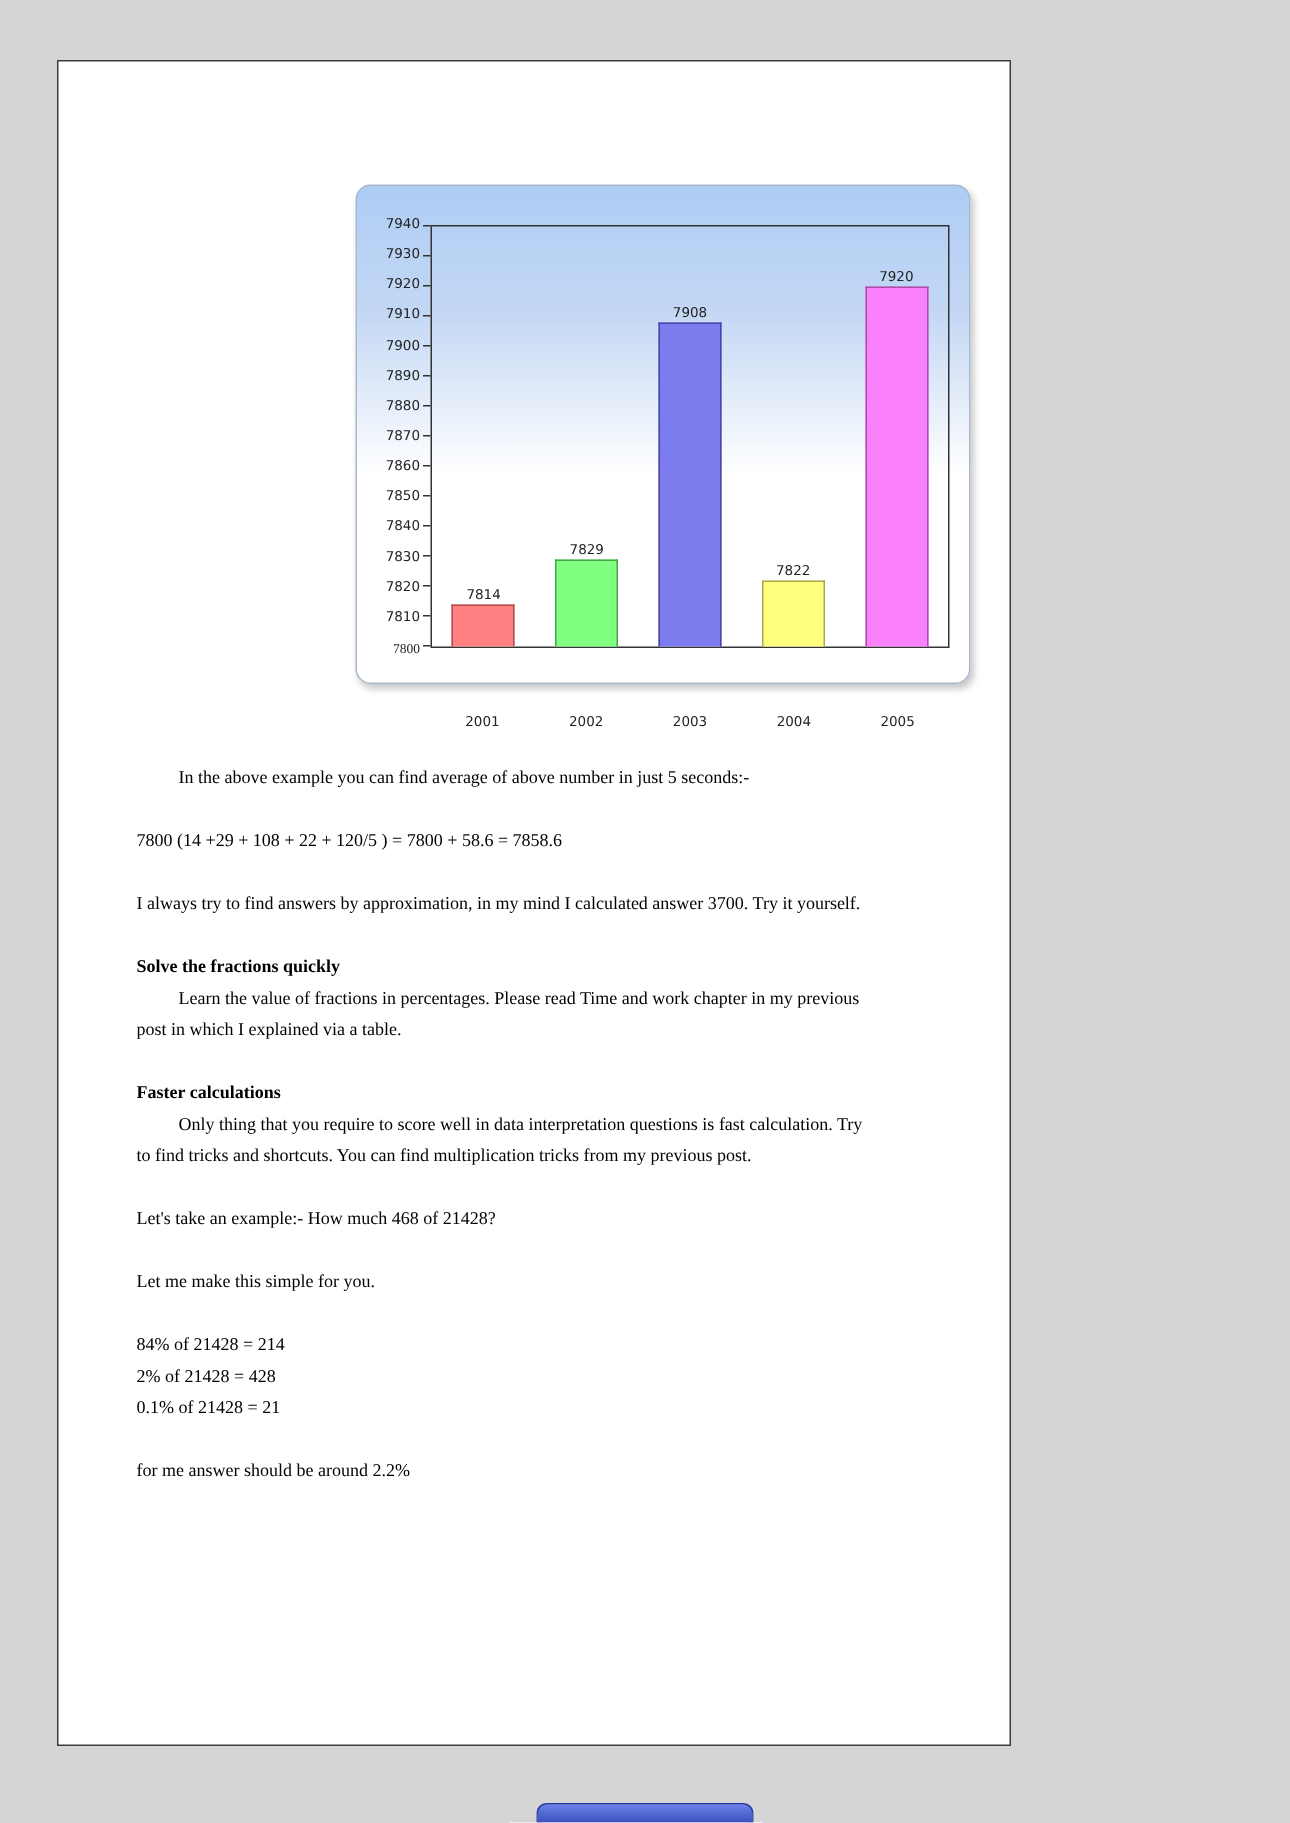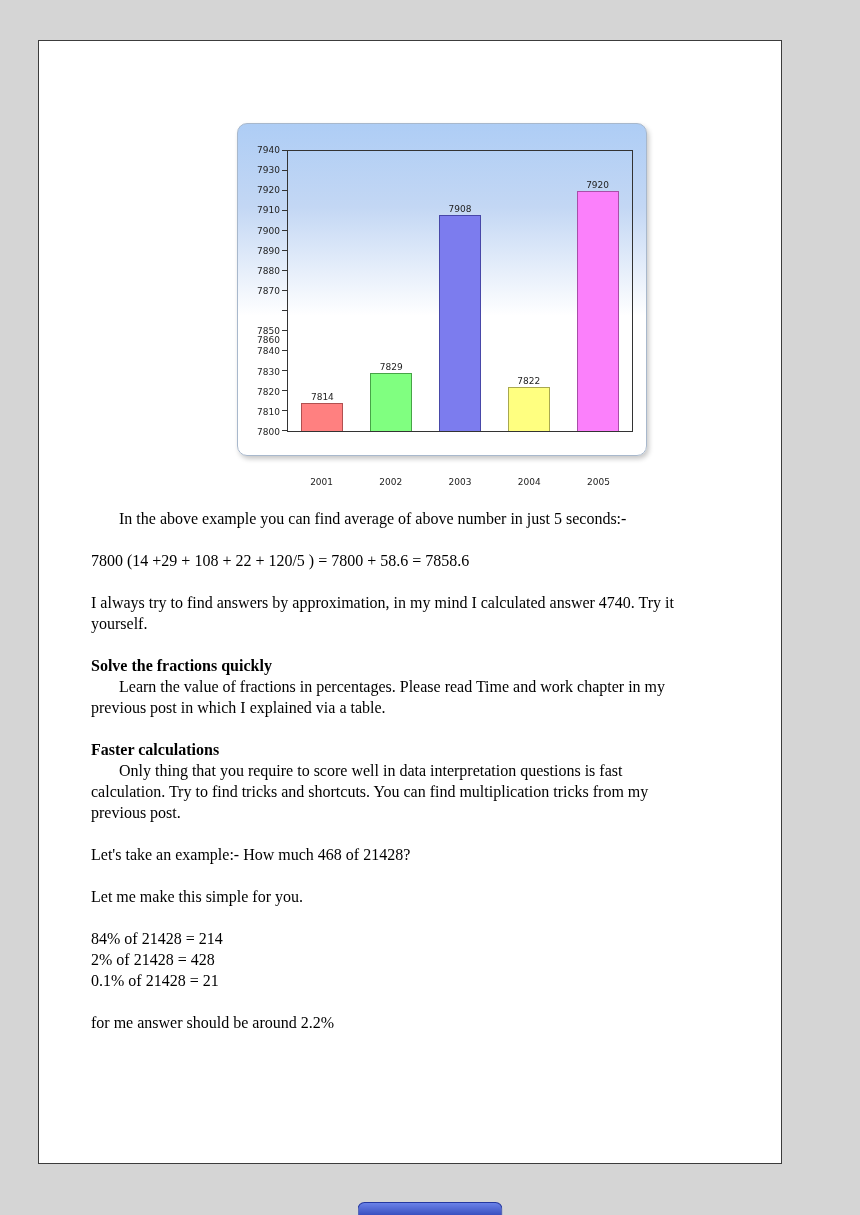"7940" .page { width: 744px -> 636px }
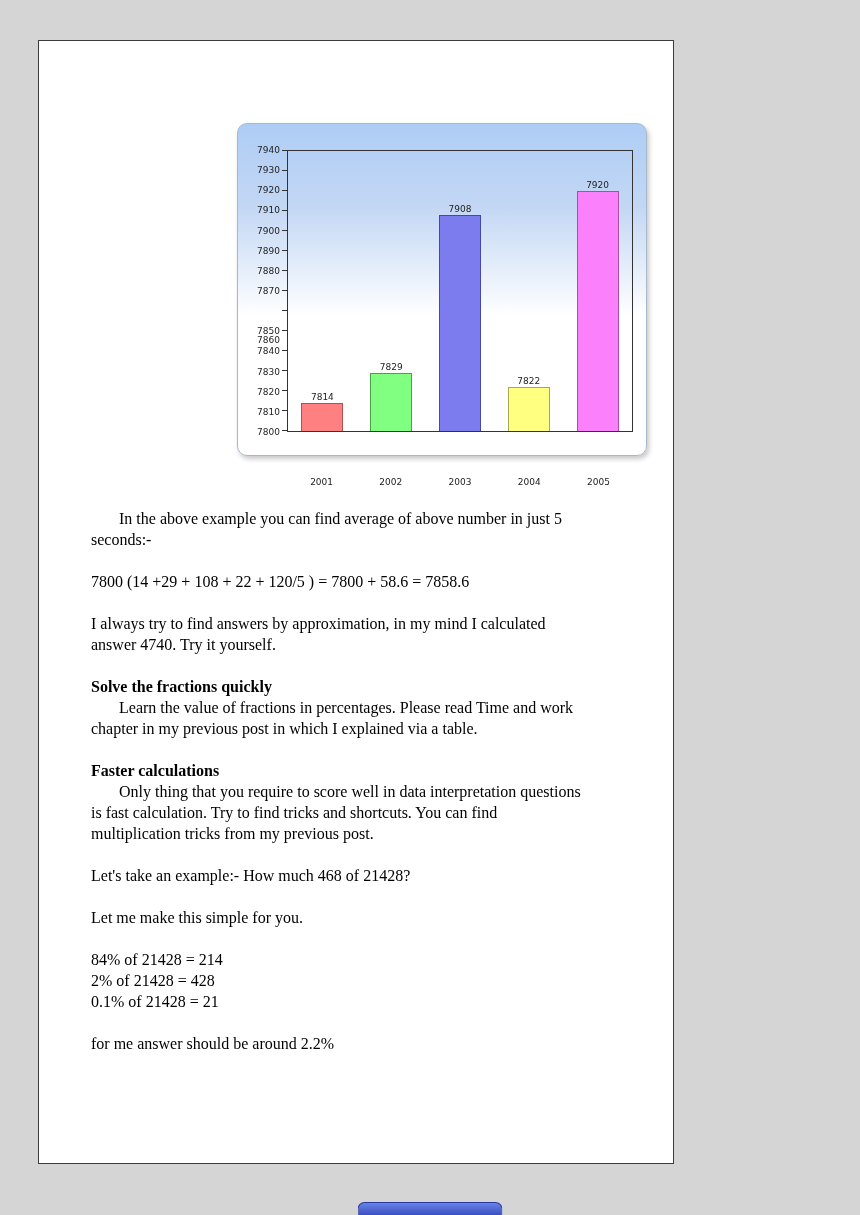"7860" div.ytick-label { margin-top: 29px -> none }
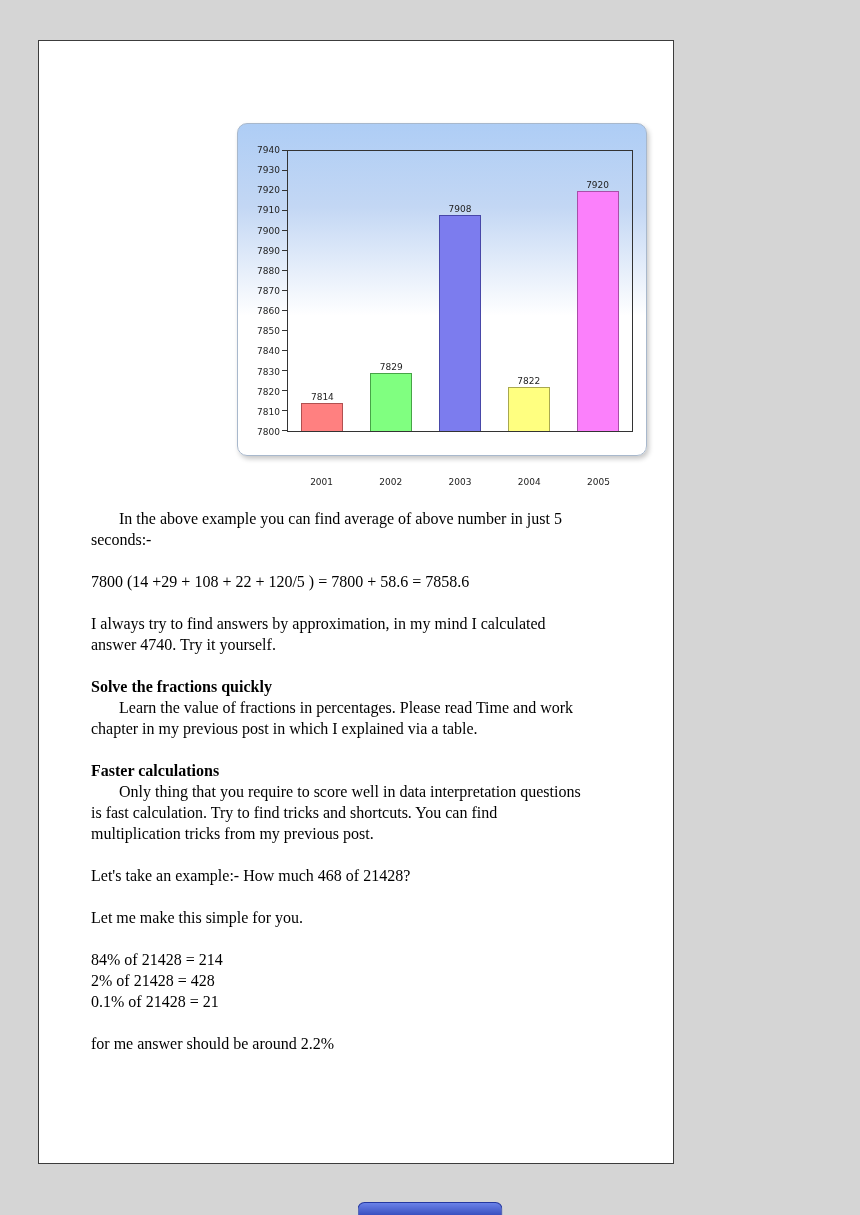"7800" div.ytick-label { font-family: none -> Liberation Serif, serif }
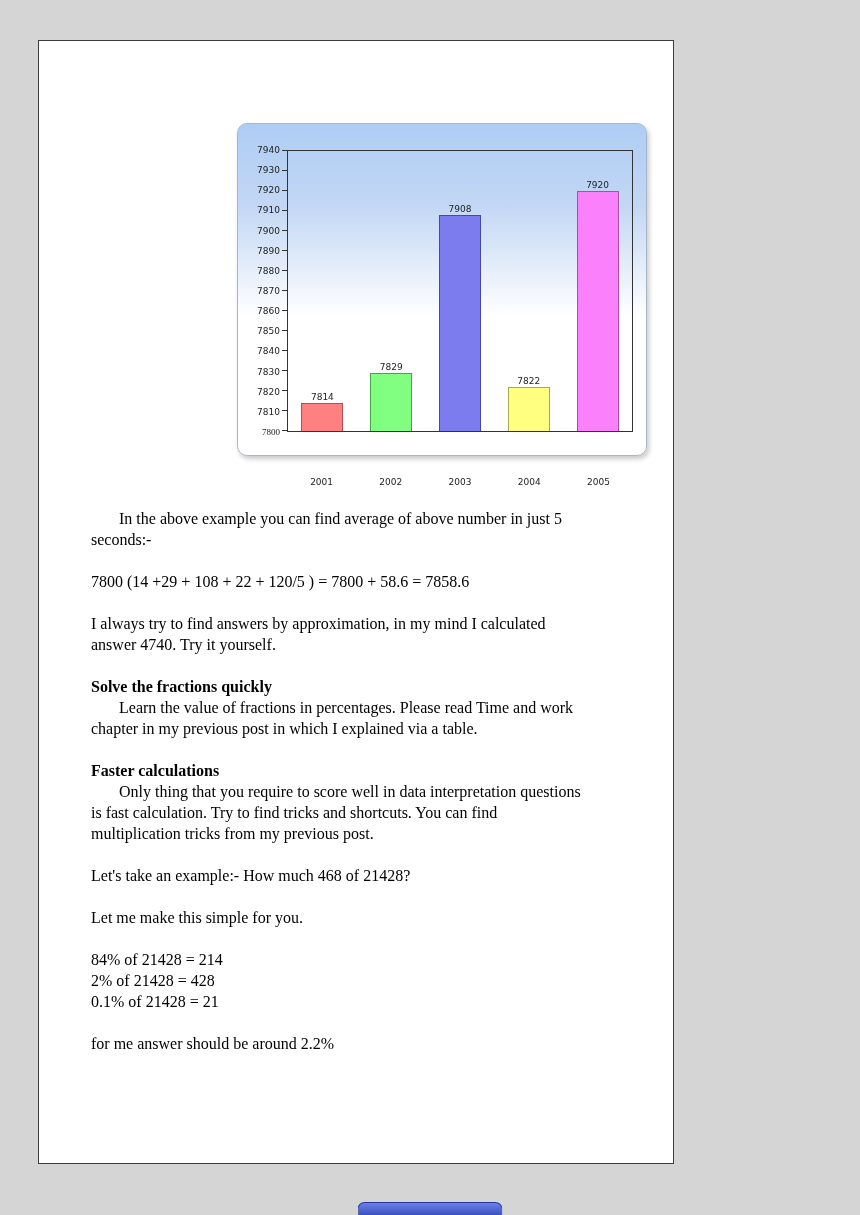"In the above example you" .content { font-size: 16px -> 12px }
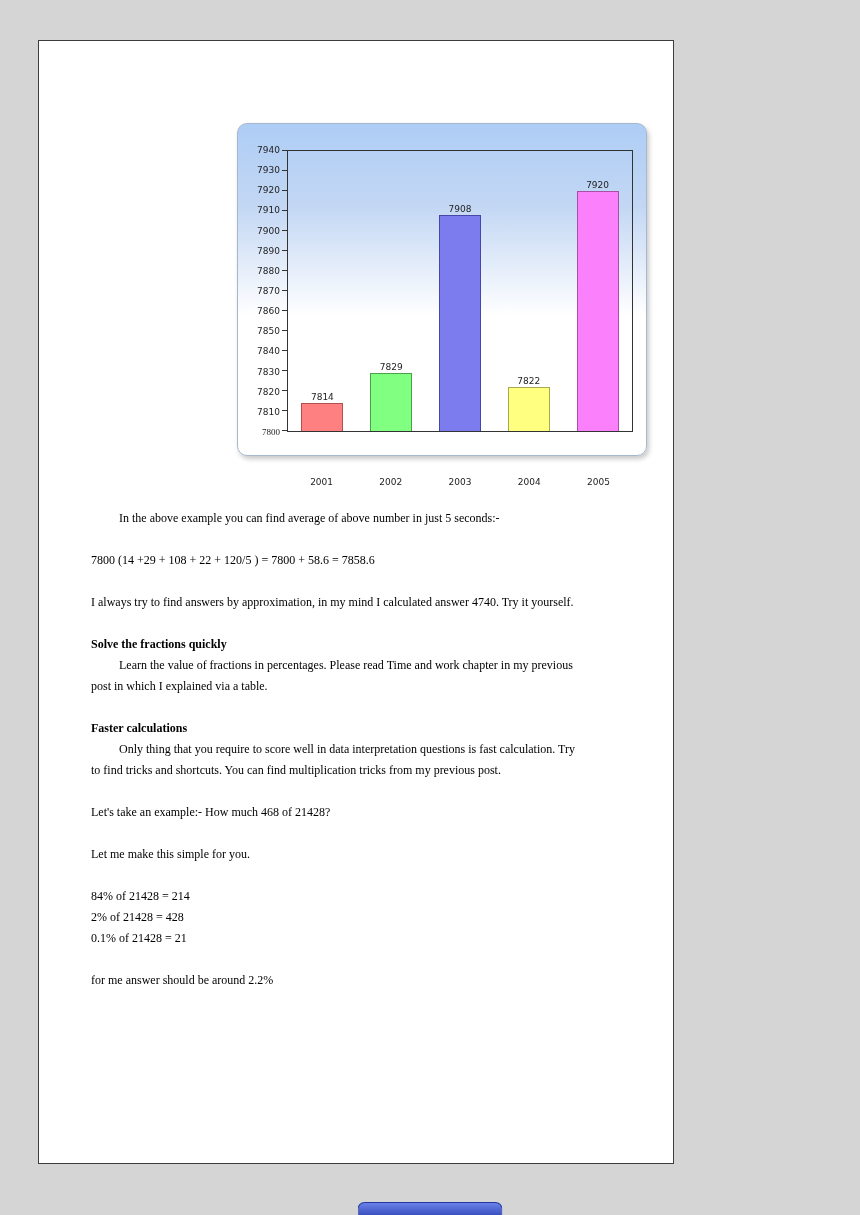"I always try to find" p { text: 4740 -> 3700 }
